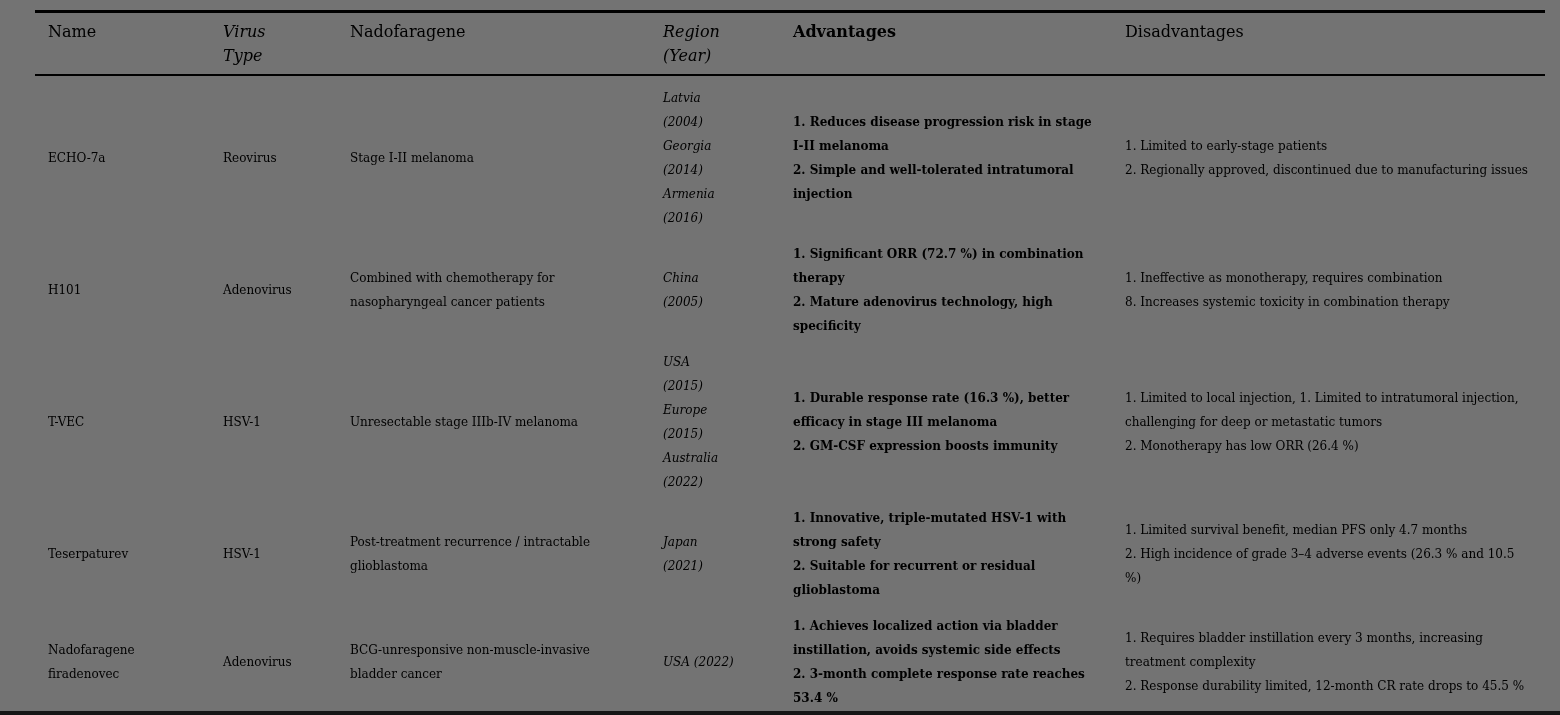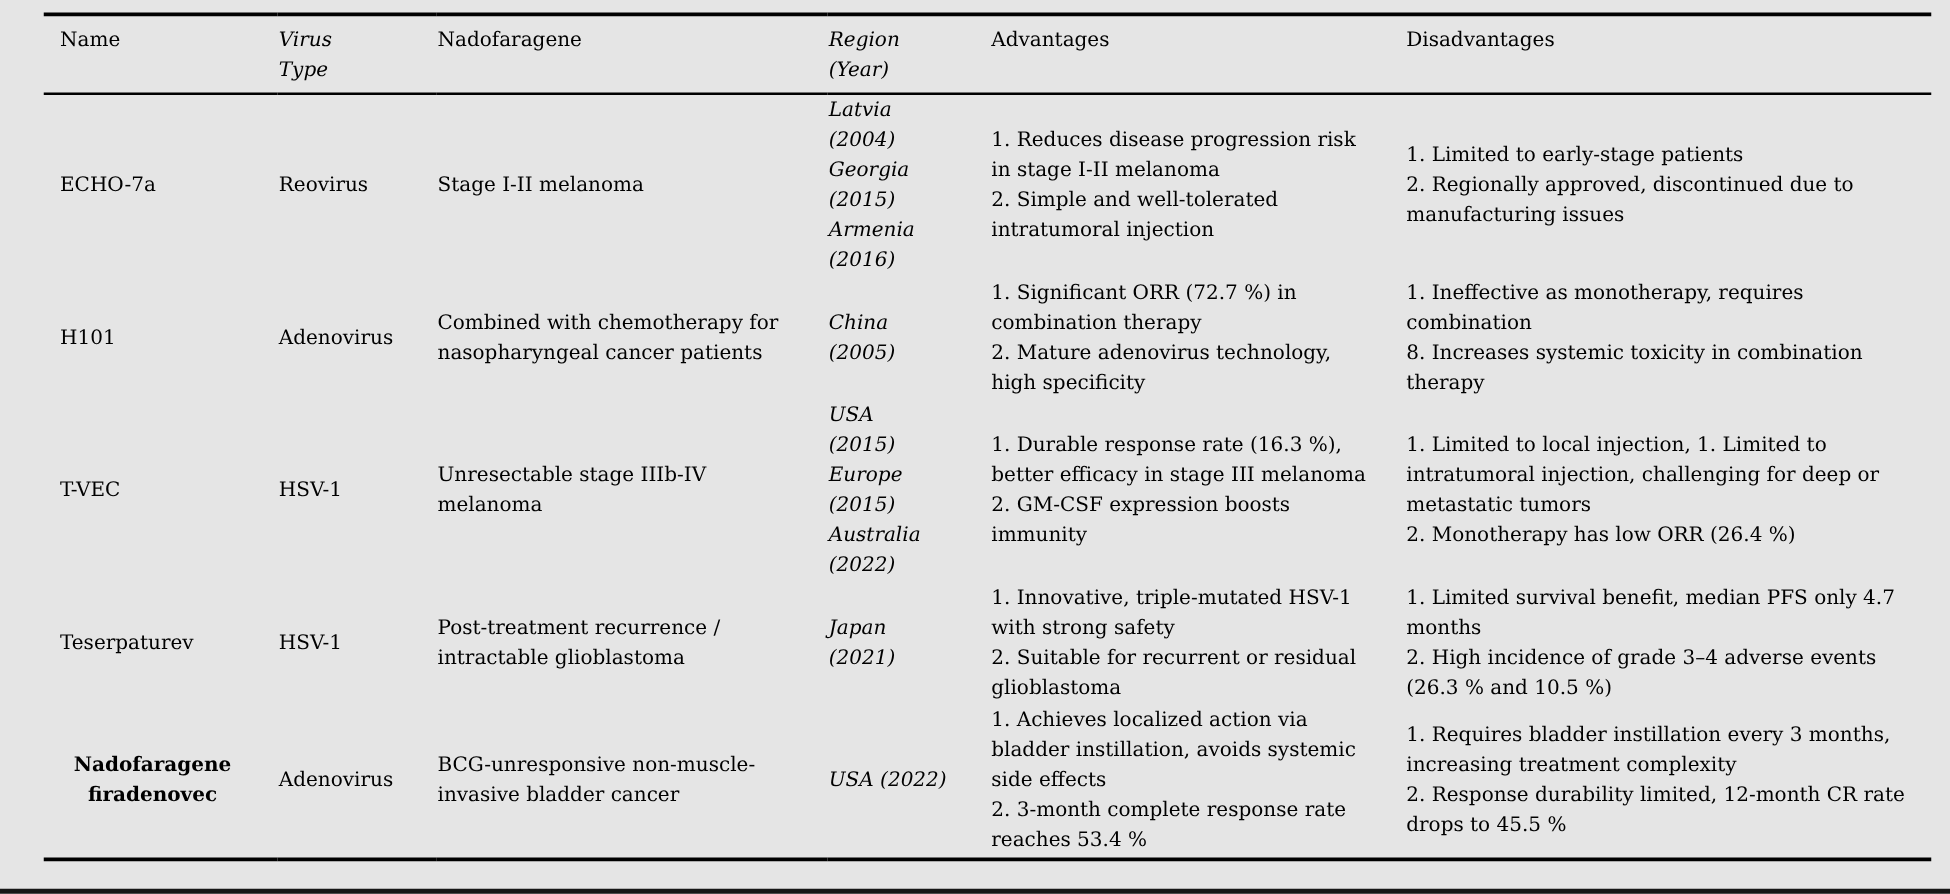"Name" .page { background: #e5e5e5 -> #737373 }
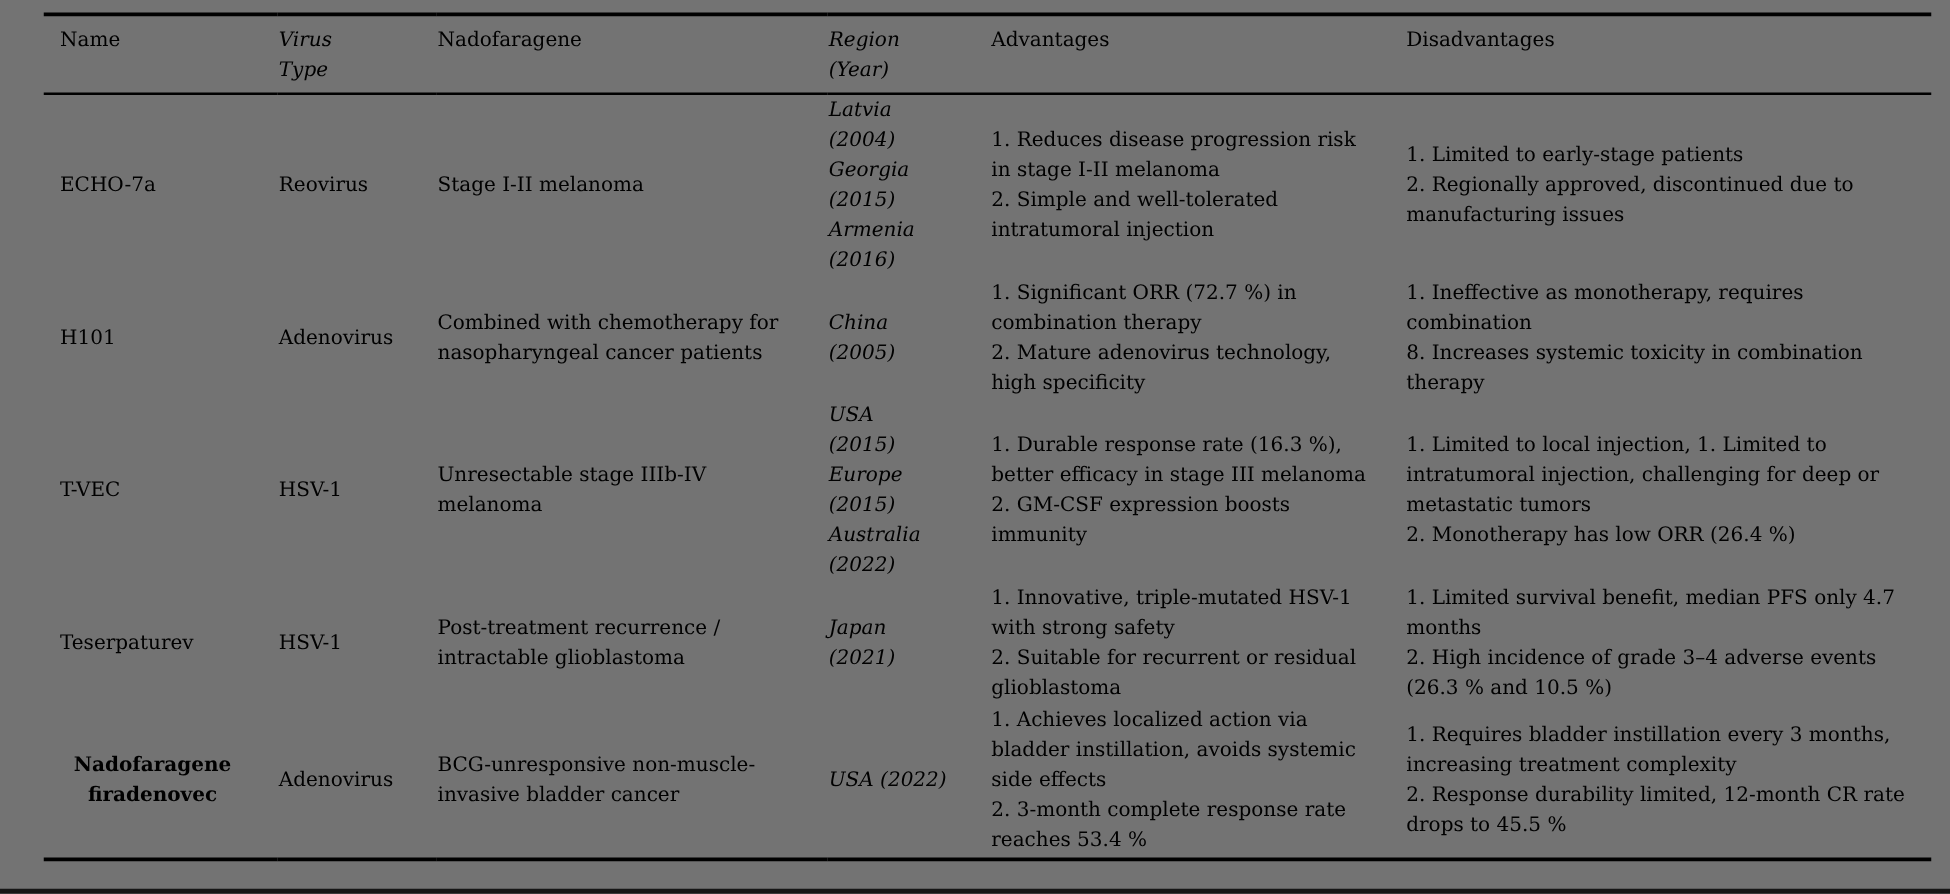"Advantages" .c-adv { font-weight: none -> bold }
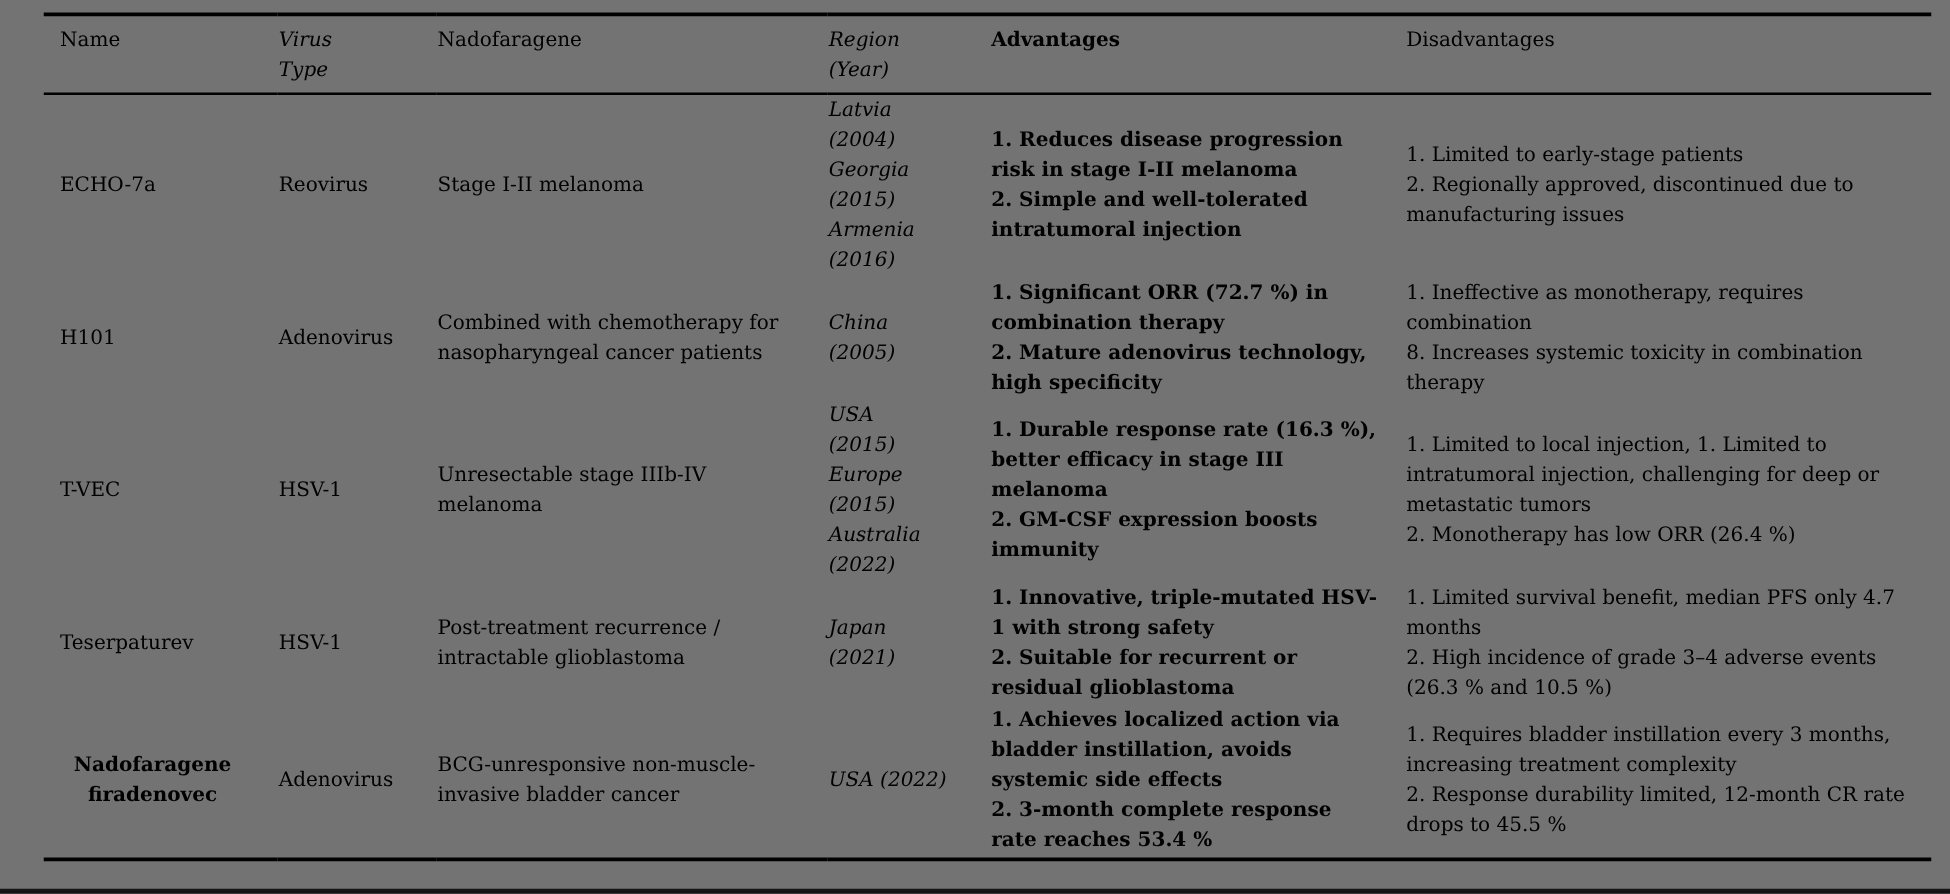"Latvia" tbody td { font-size: 16px -> 12px; padding-top: 0 -> 10px }
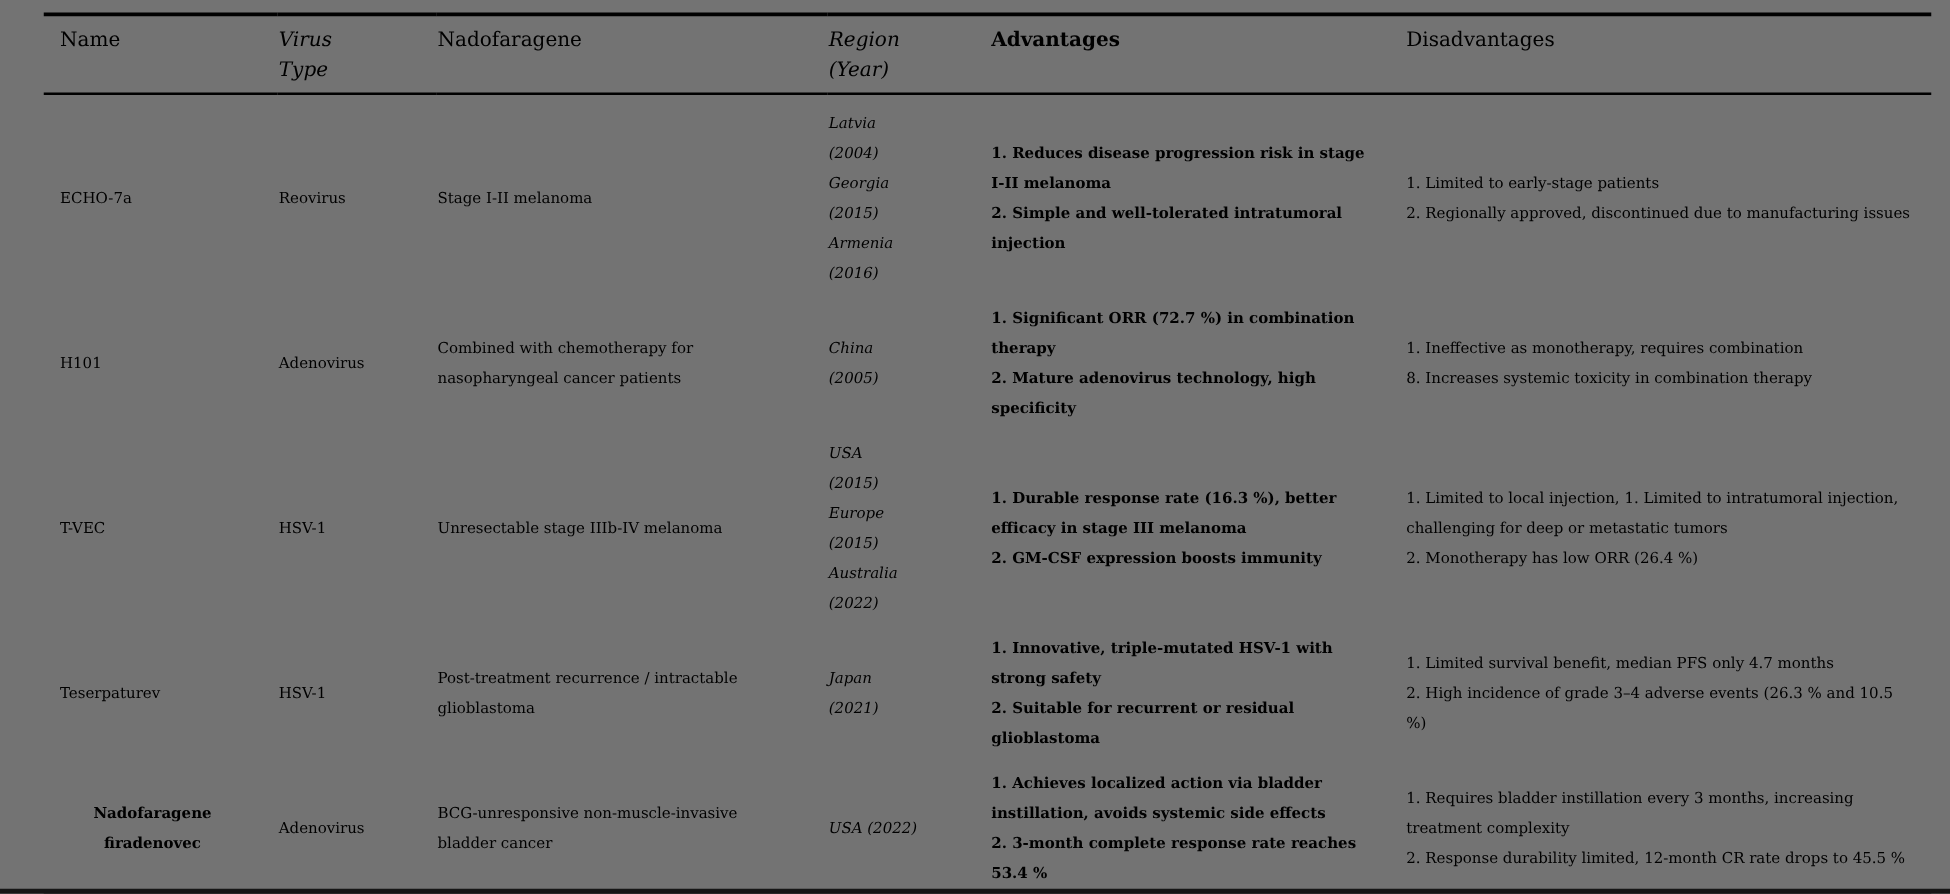"Georgia" div.pre { text: 2015 -> 2014 }
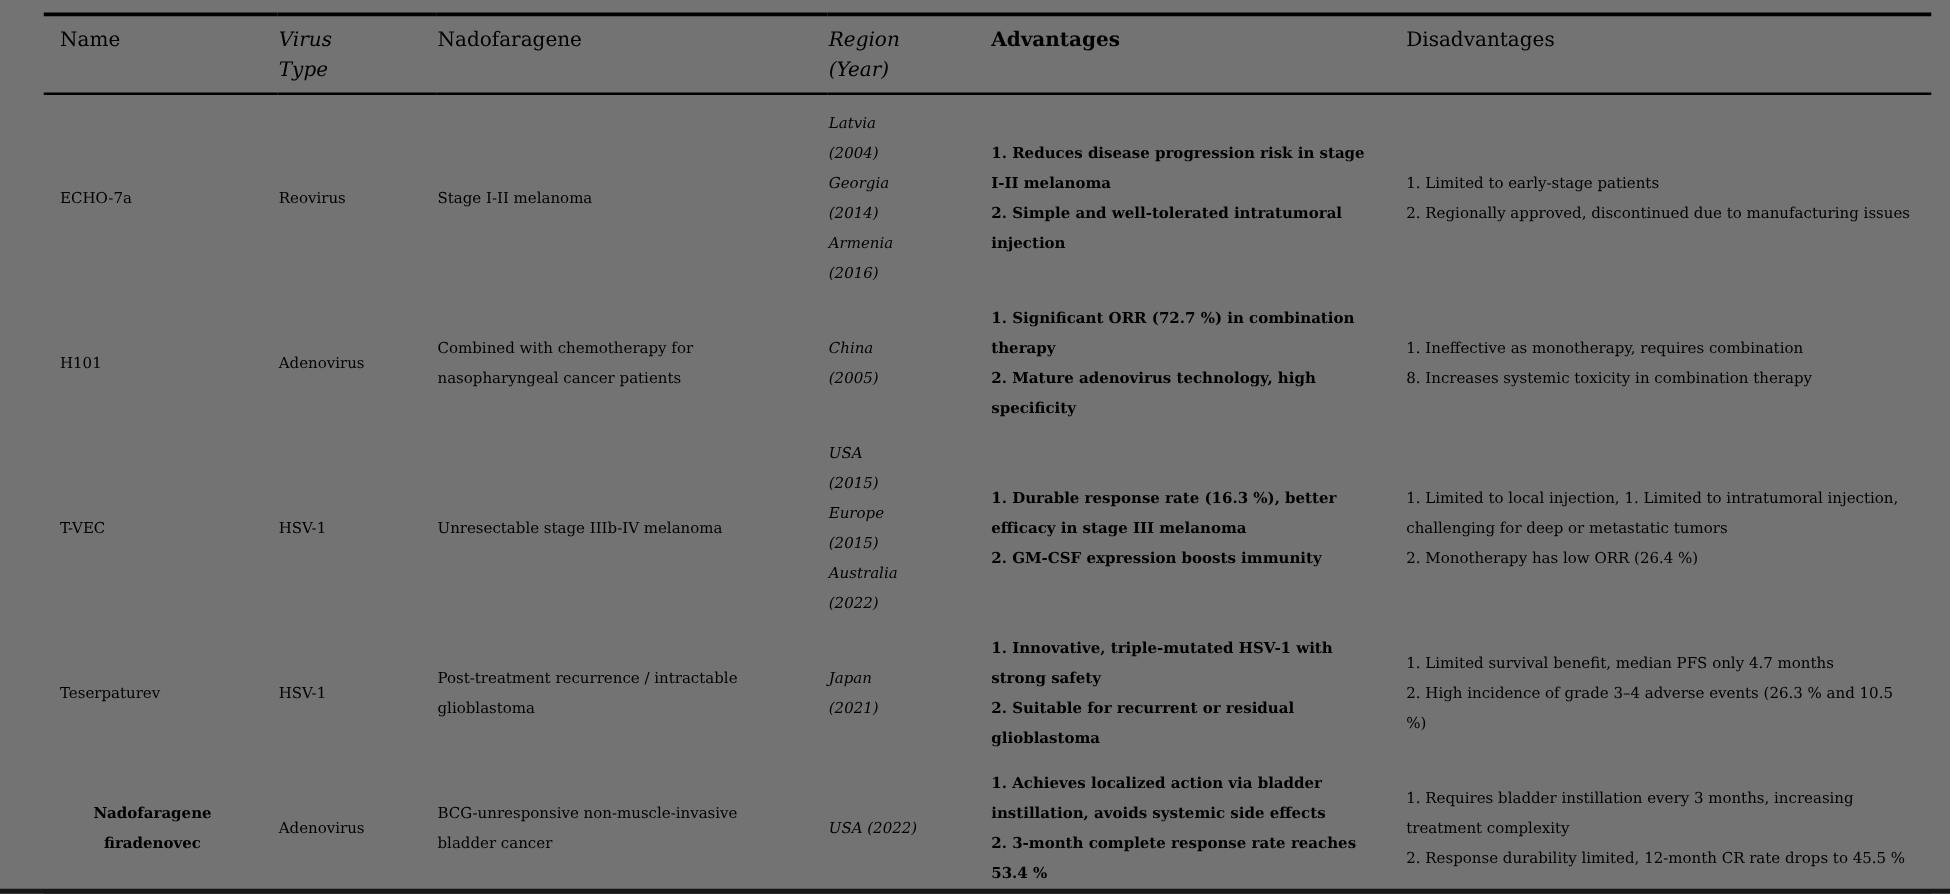"Nadofaragene firadenovec" .wrap-center { font-weight: bold -> none; text-align: center -> left }
